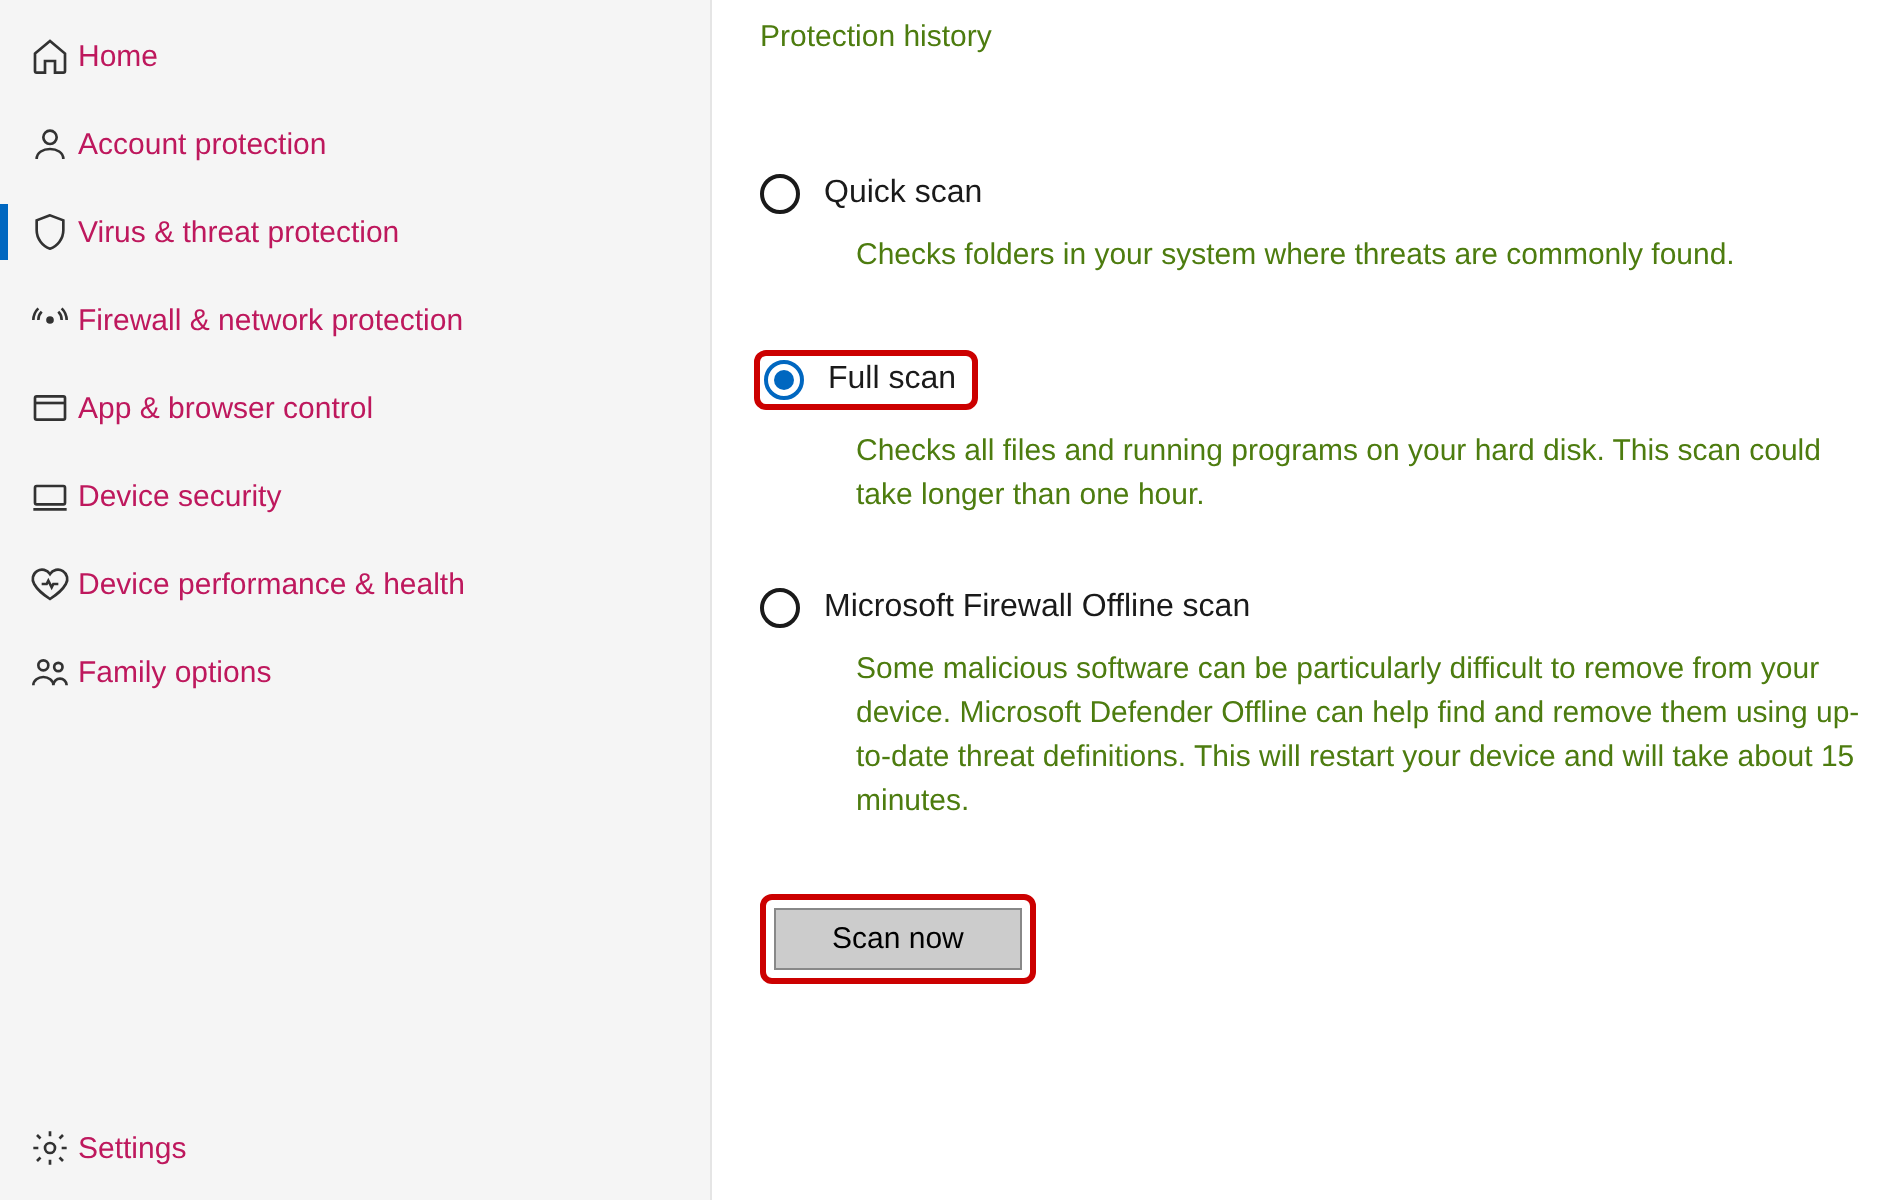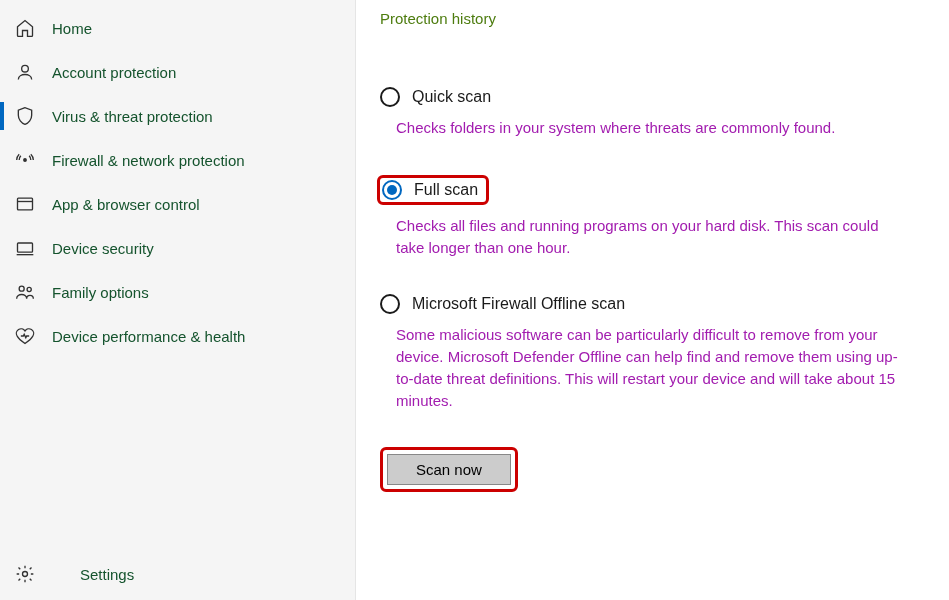"Home" .sidebar-label { color: #14532d -> #be185d; margin-left: 16px -> 3px }
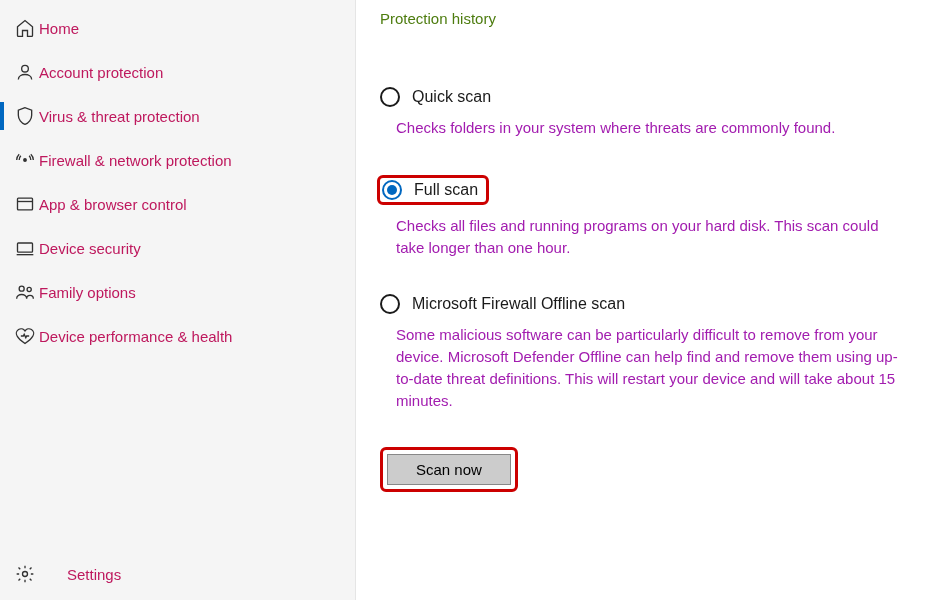"Checks folders in your system" .option-desc { color: #a21caf -> #4d7c0f; margin-left: 16px -> 48px }
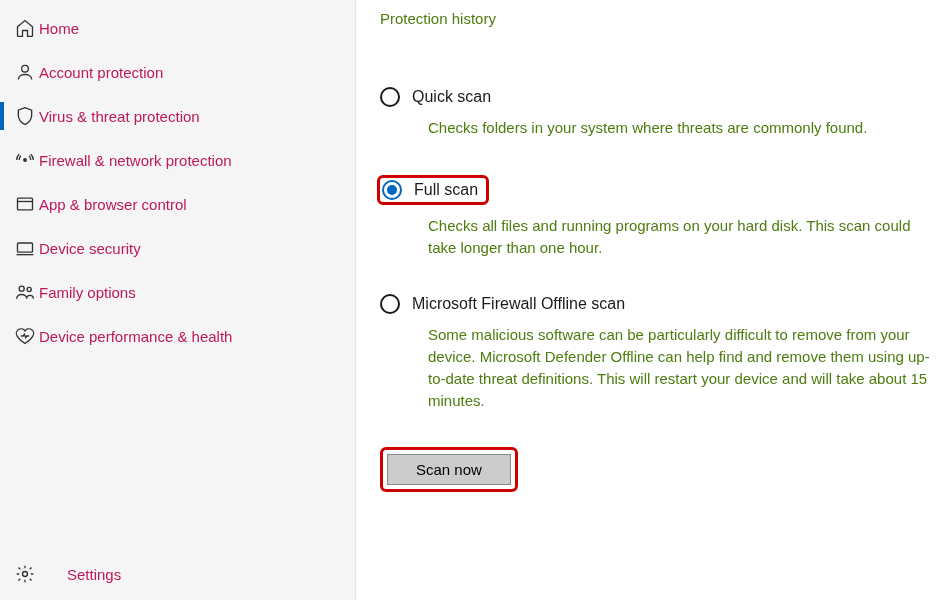"Family options" div.sidebar-item { order: before "Device performance & health" -> after "Device performance & health" }
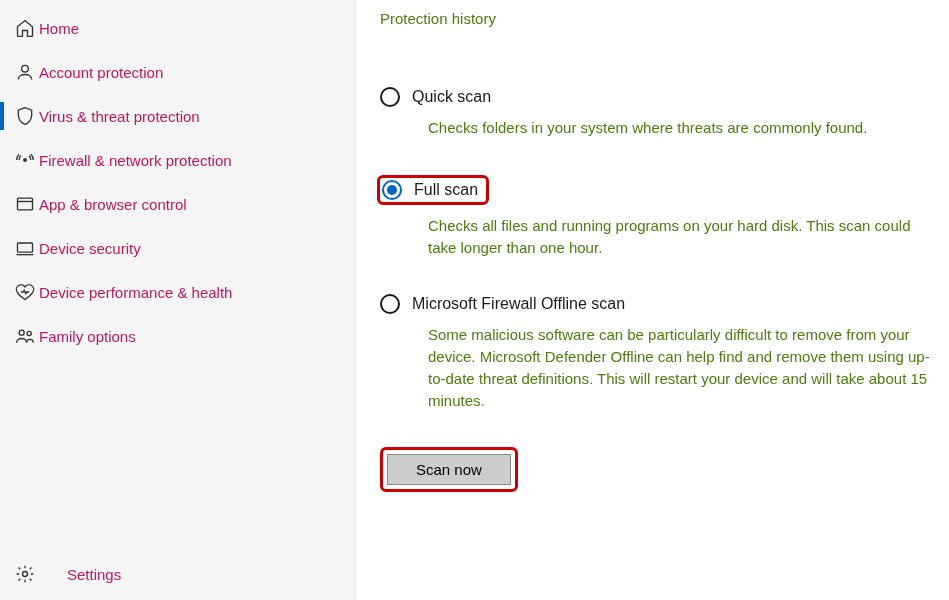"Settings" .sidebar-settings { gap: 28px -> none }
